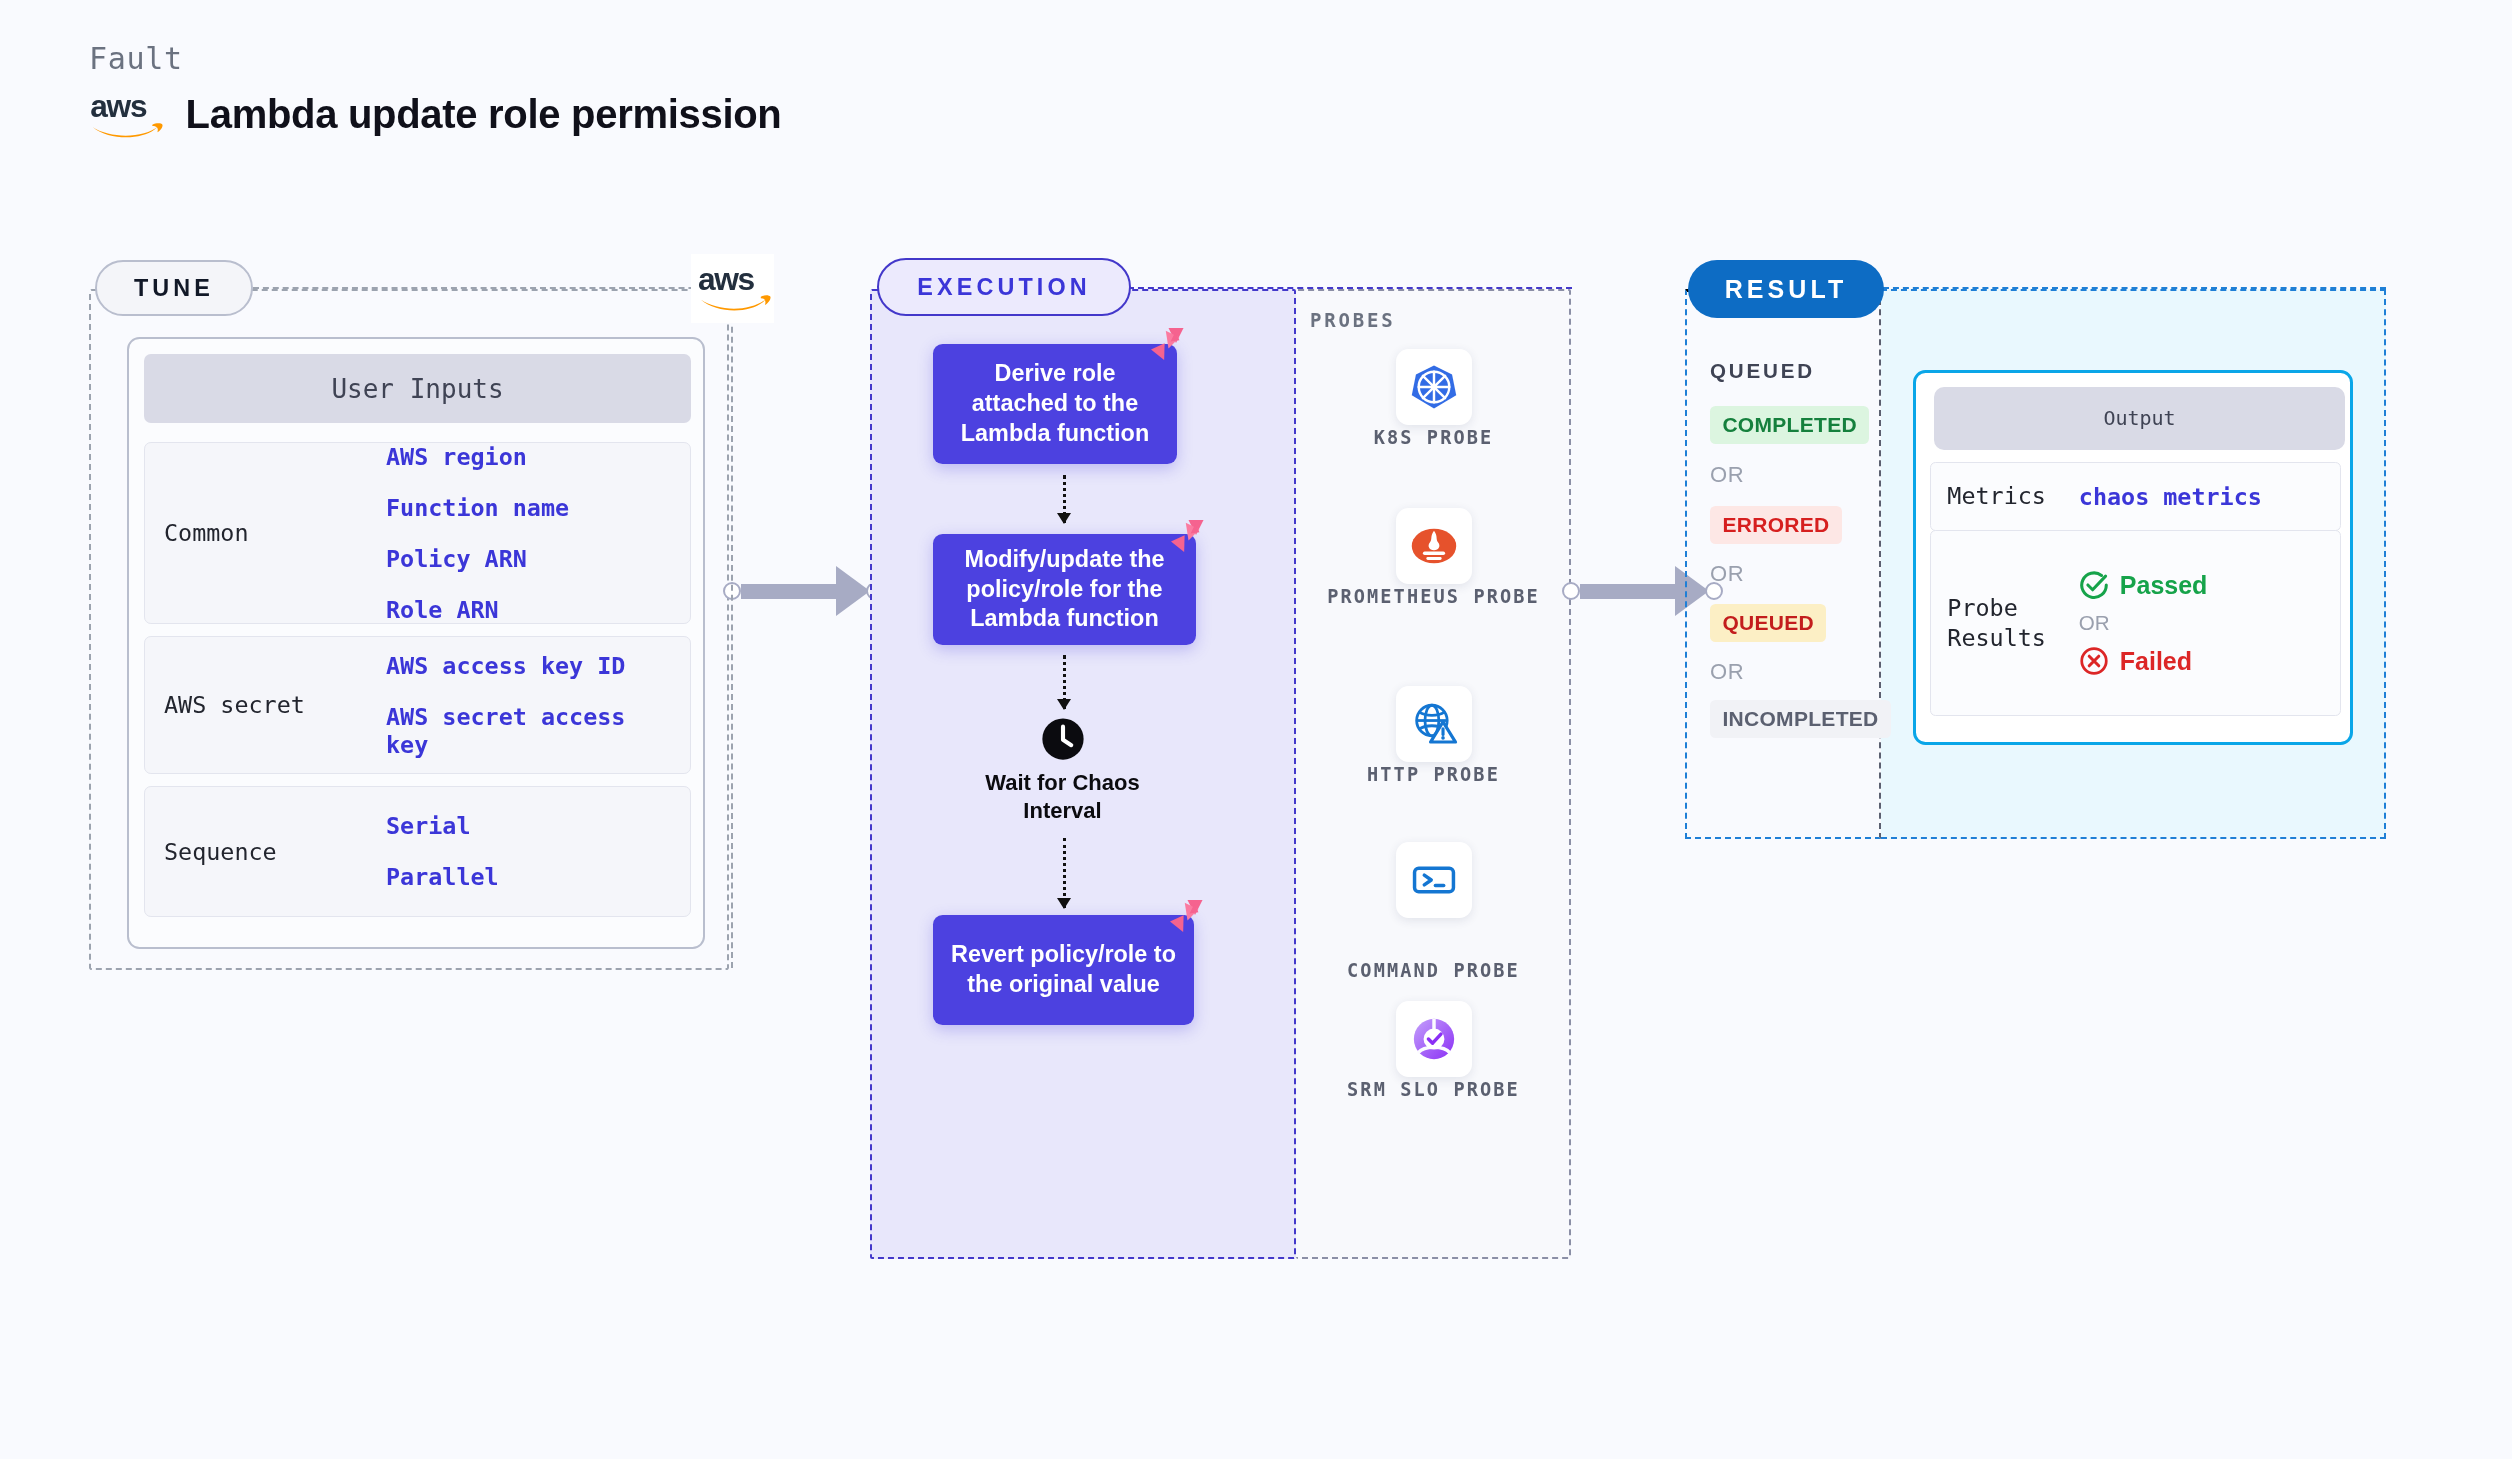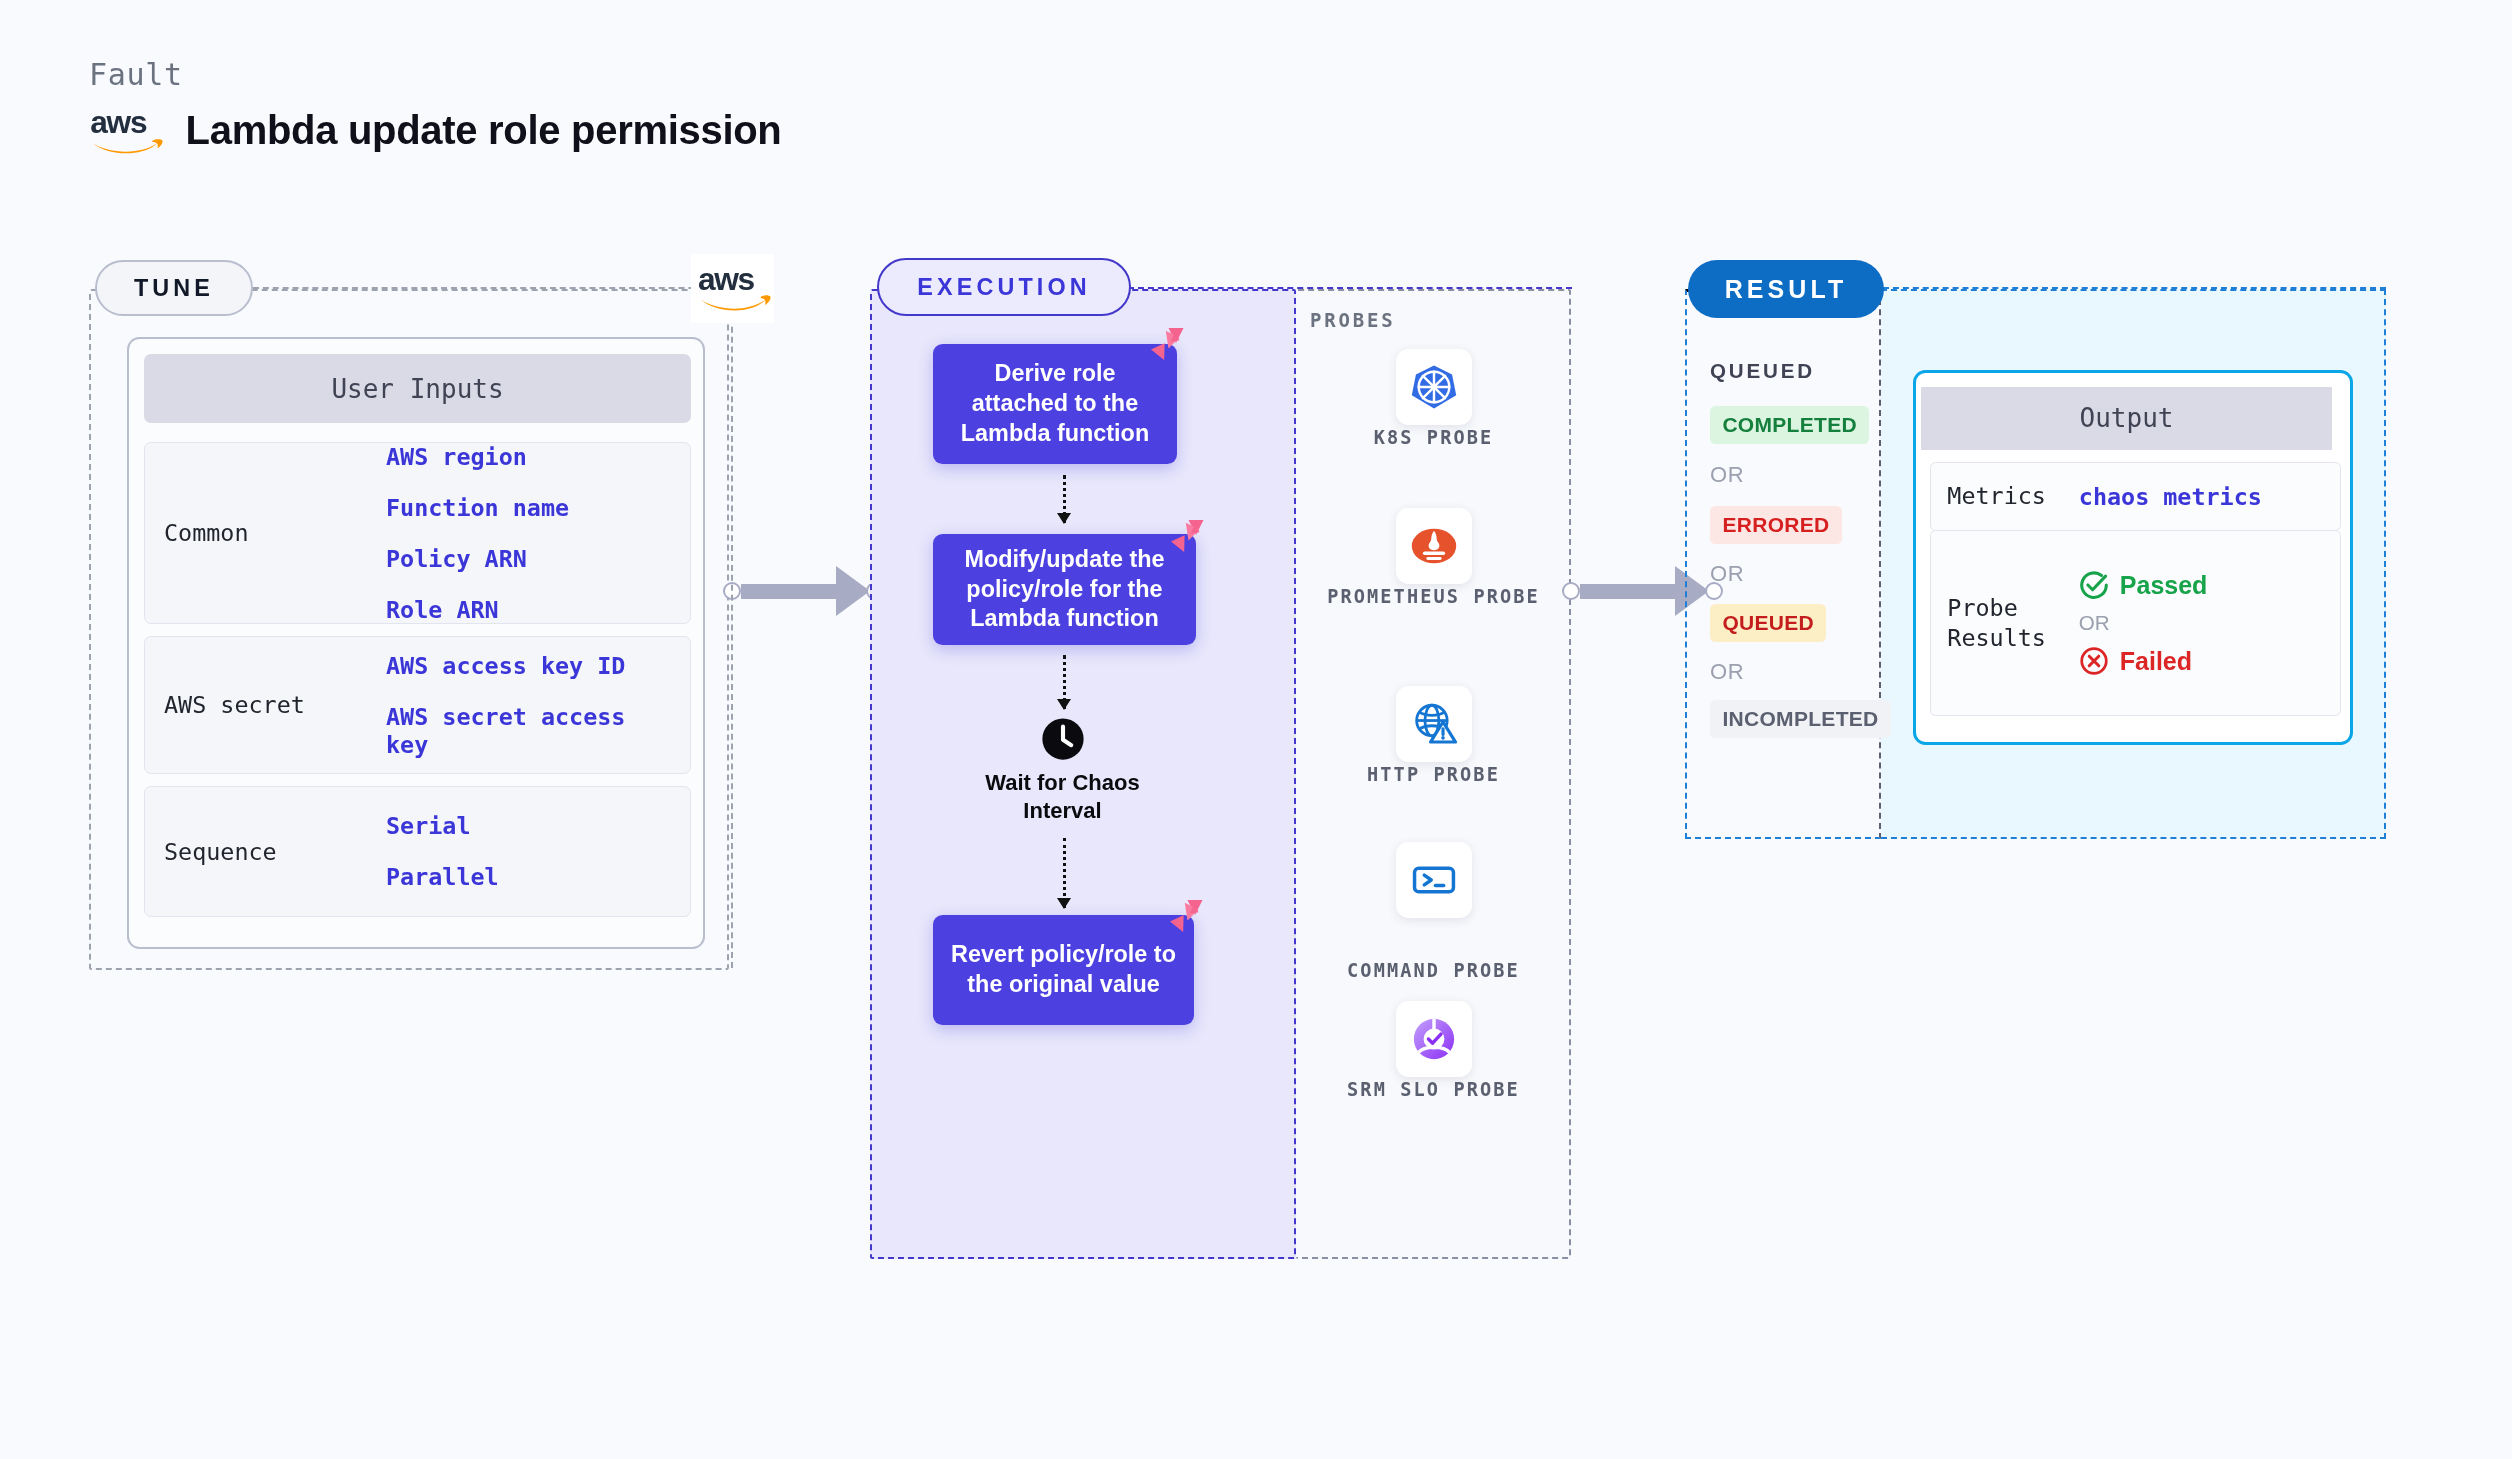"Fault" .header { top: 57px -> 41px }
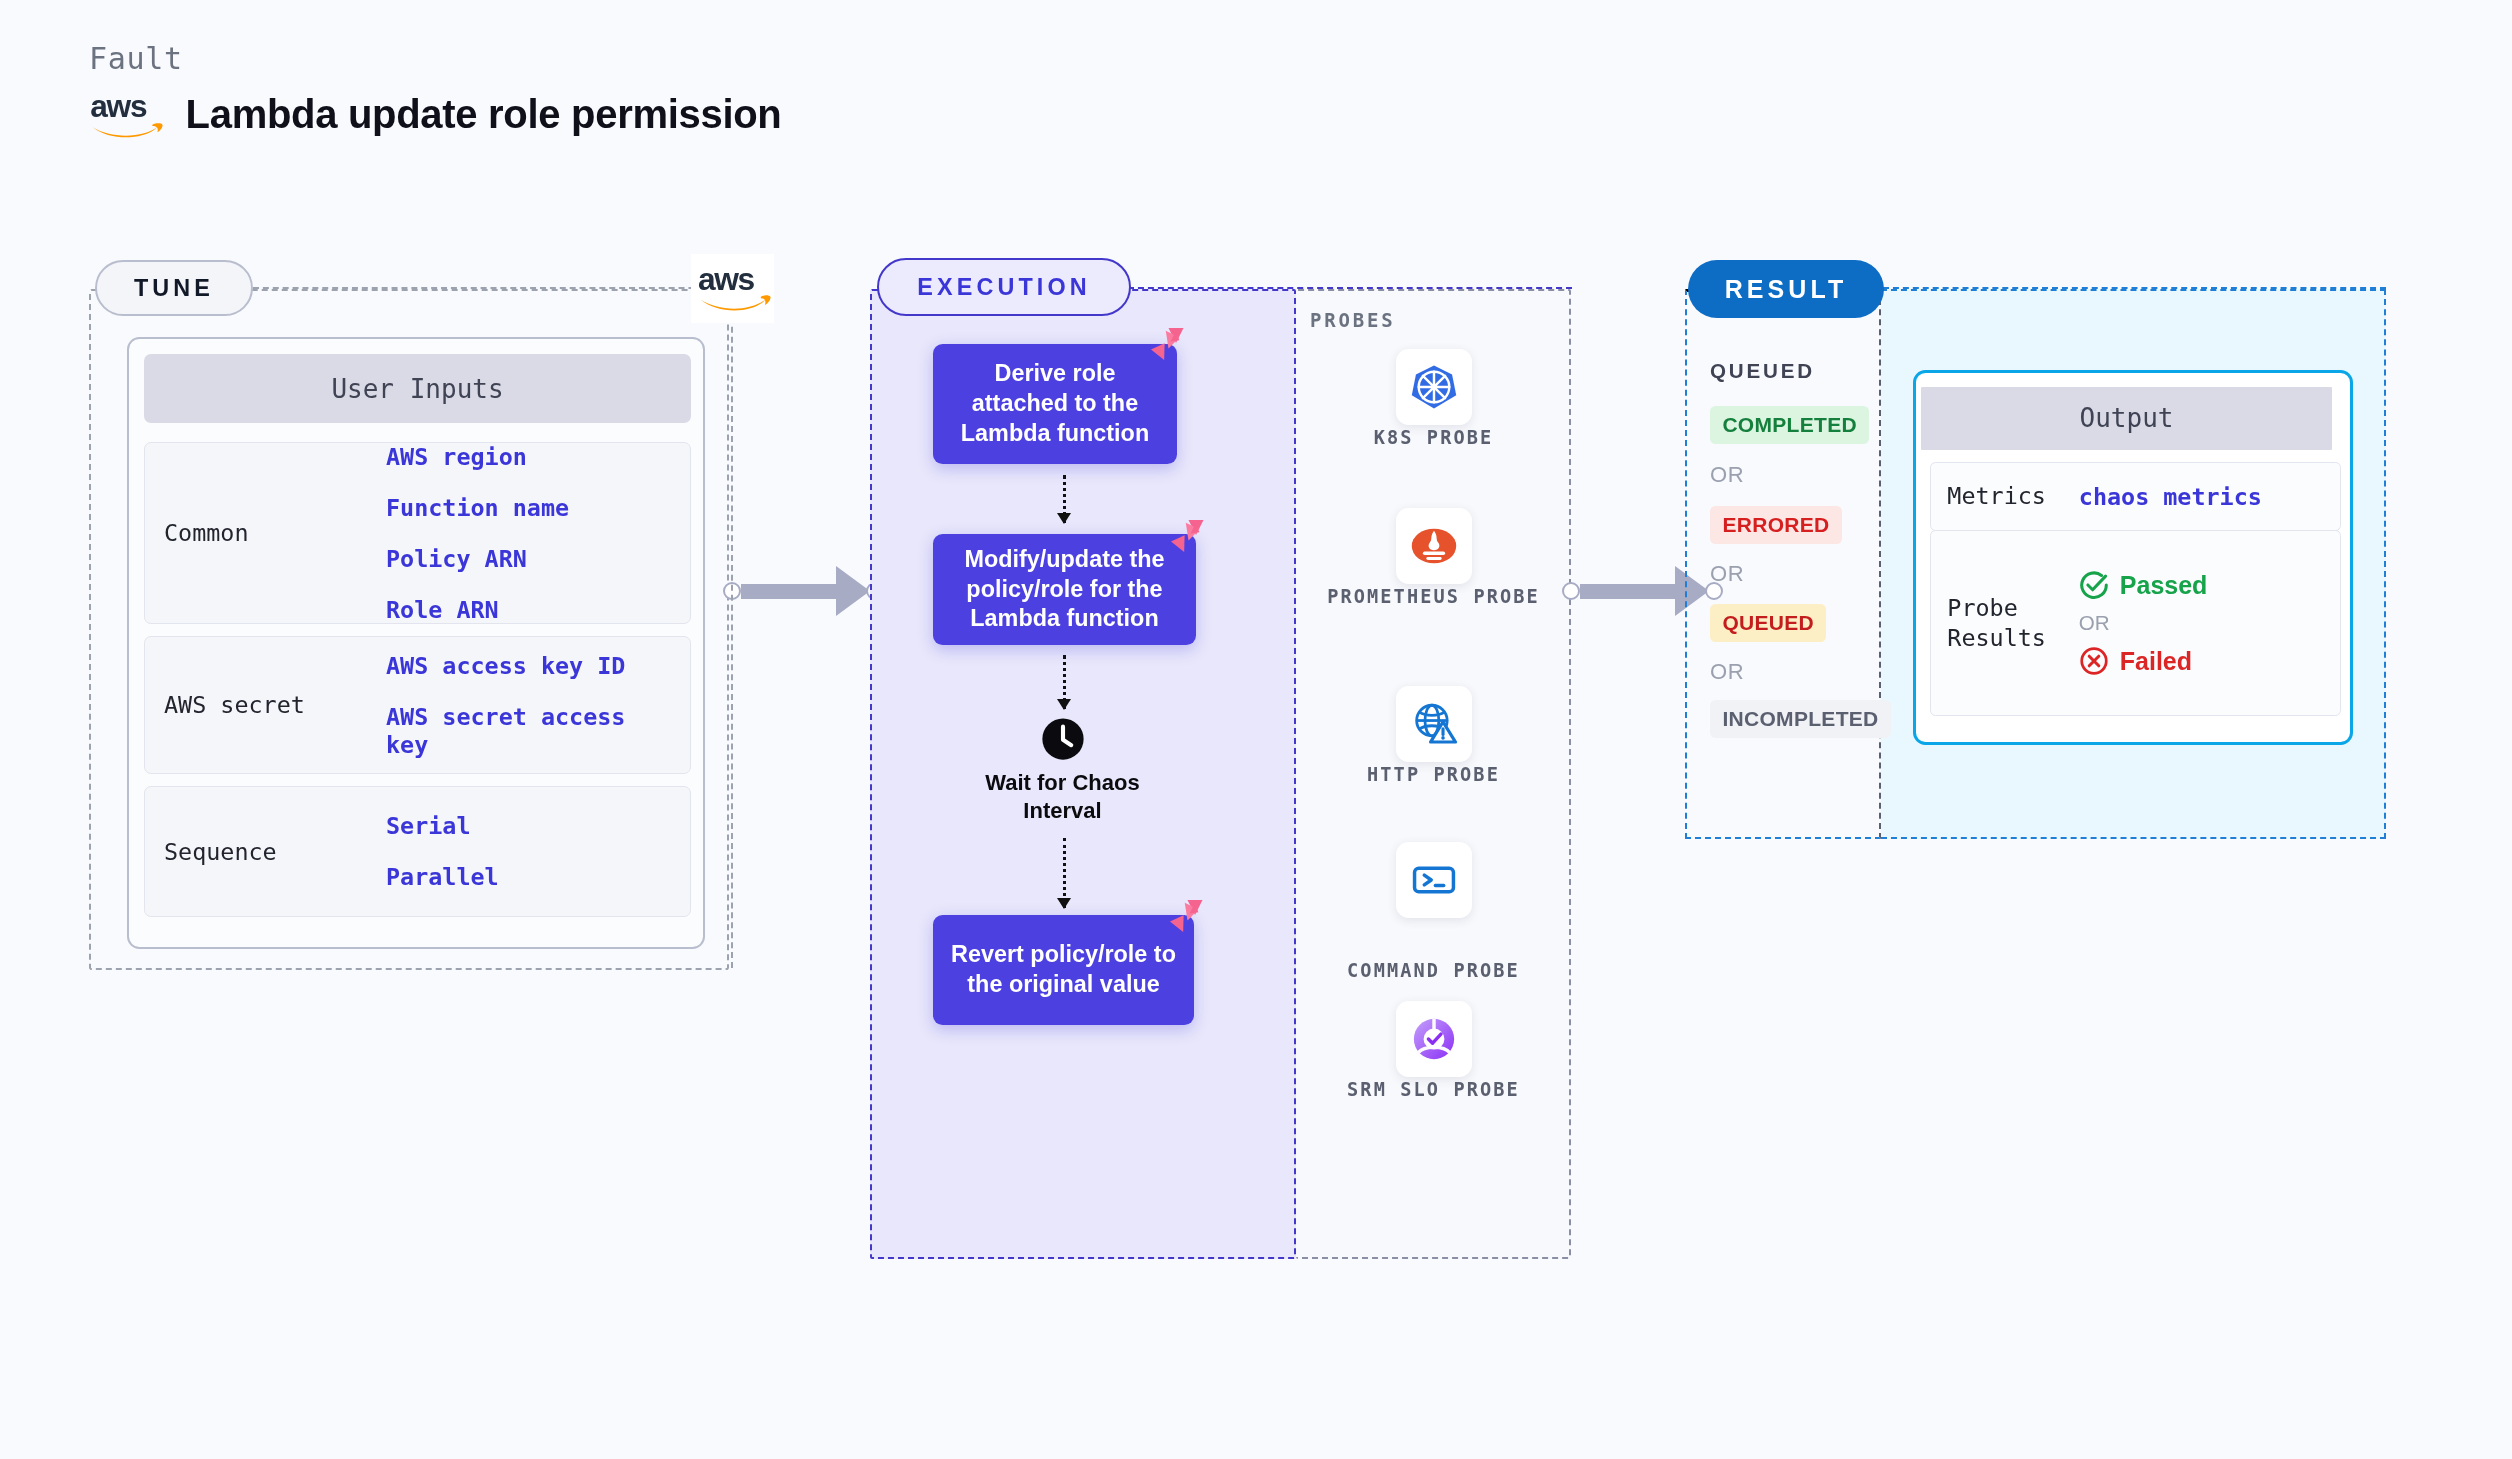"Output" .output-head { border-radius: 1px -> 10px; font-size: 26px -> 20px; left: 5px -> 18px }
